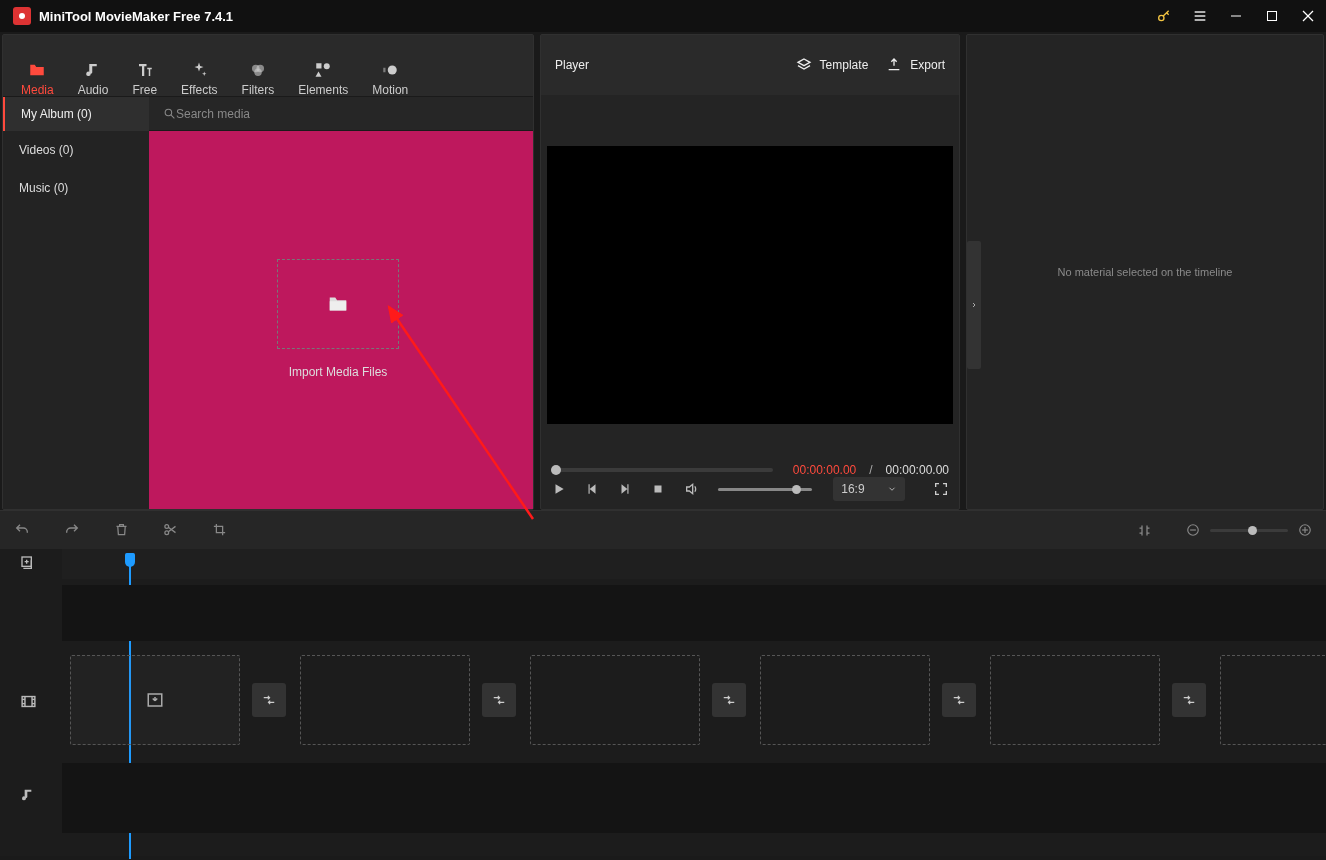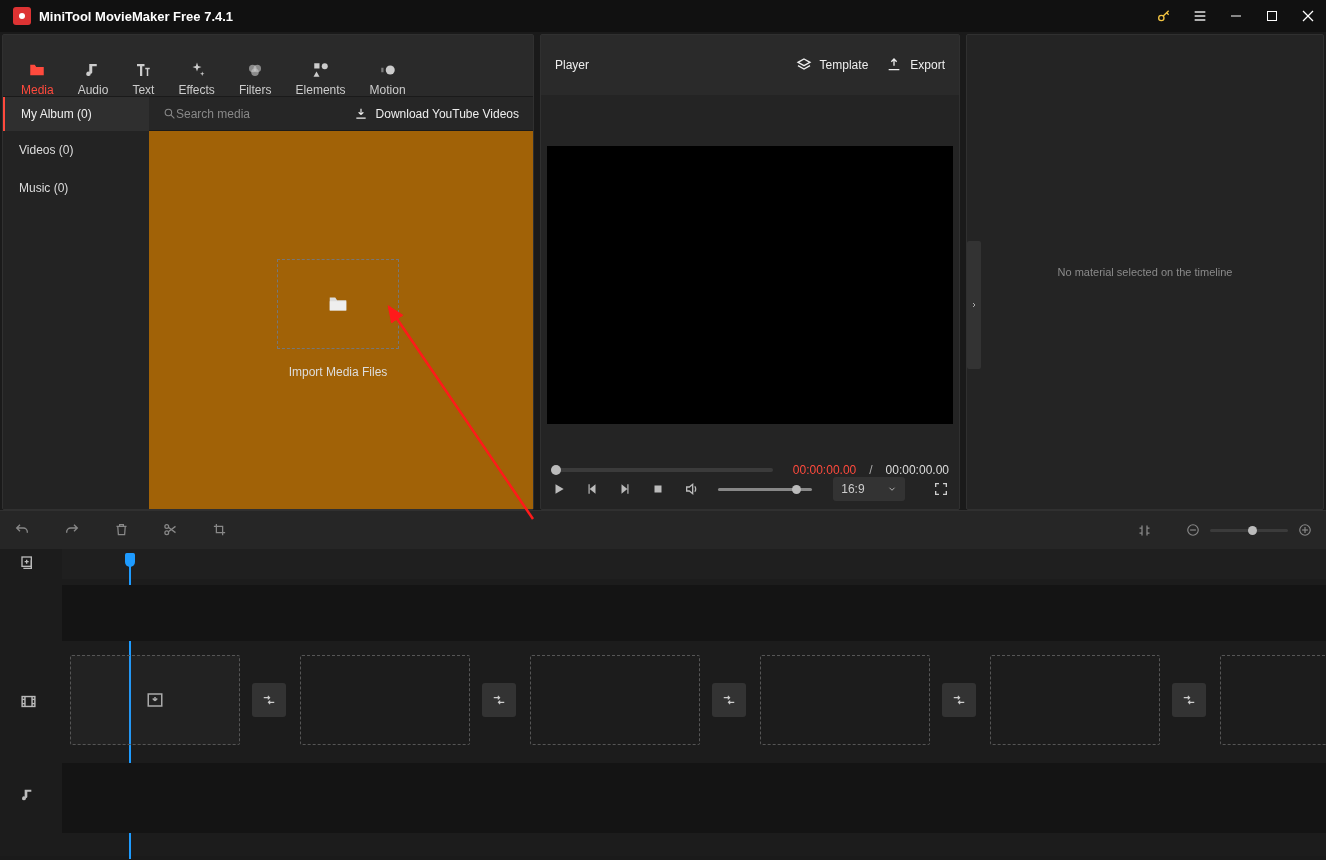"Text" span.tool-label { text: Text -> Free }
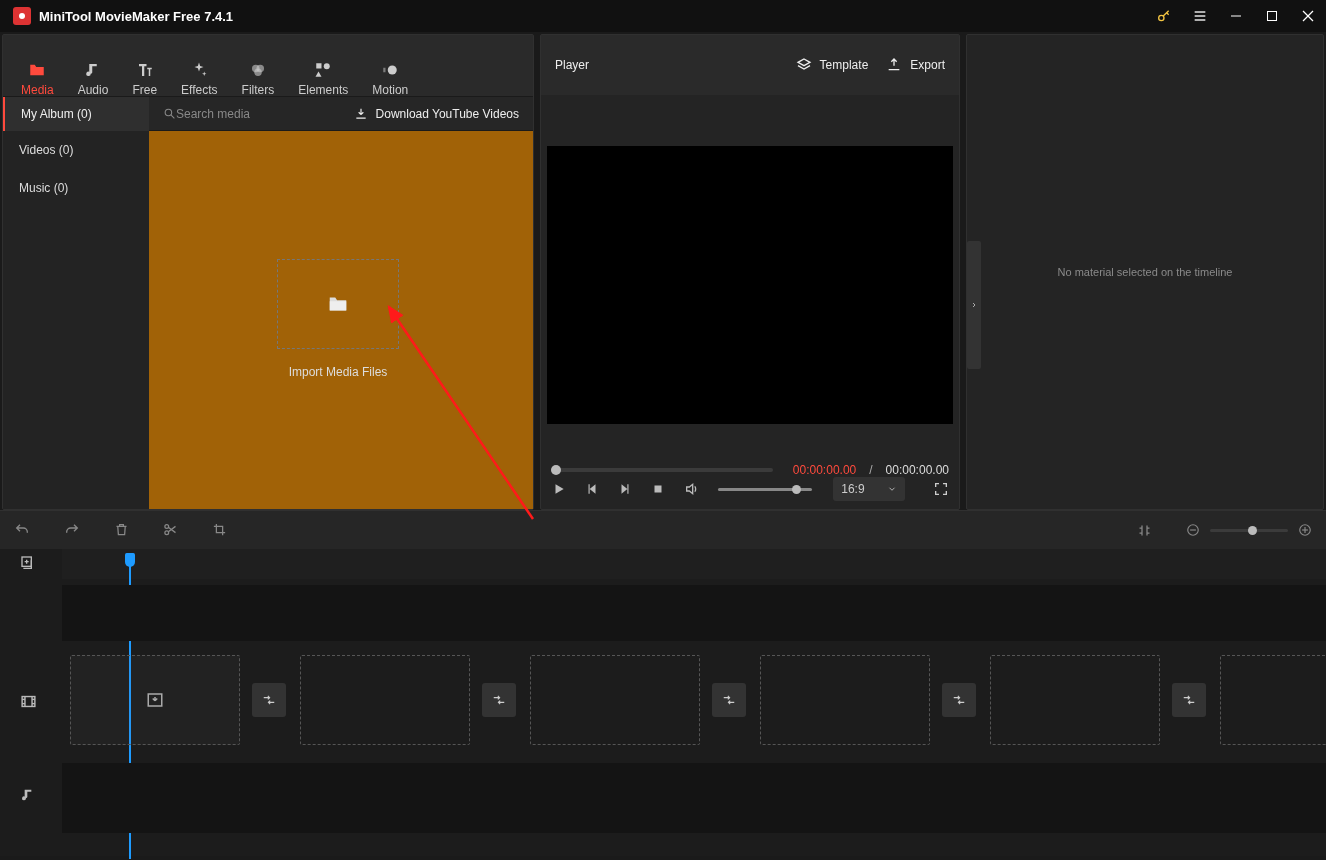"Download YouTube Videos" div.dl-yt { html: <div> <span> <svg> <path></path> </svg> </span> <span>Download YouTube Videos</span> </div> -> none }
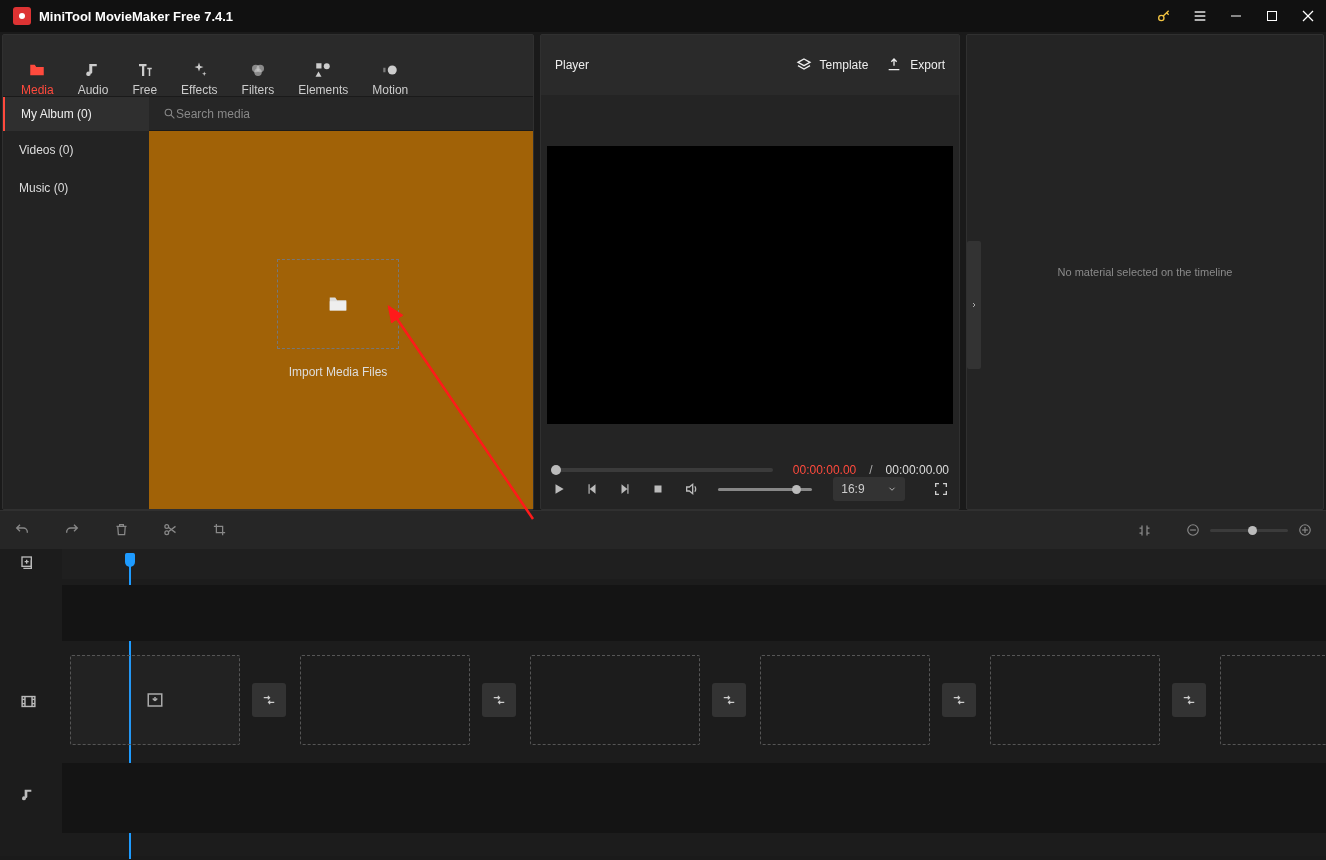"Import Media Files" .media-area { background: #a16207 -> #be185d }
